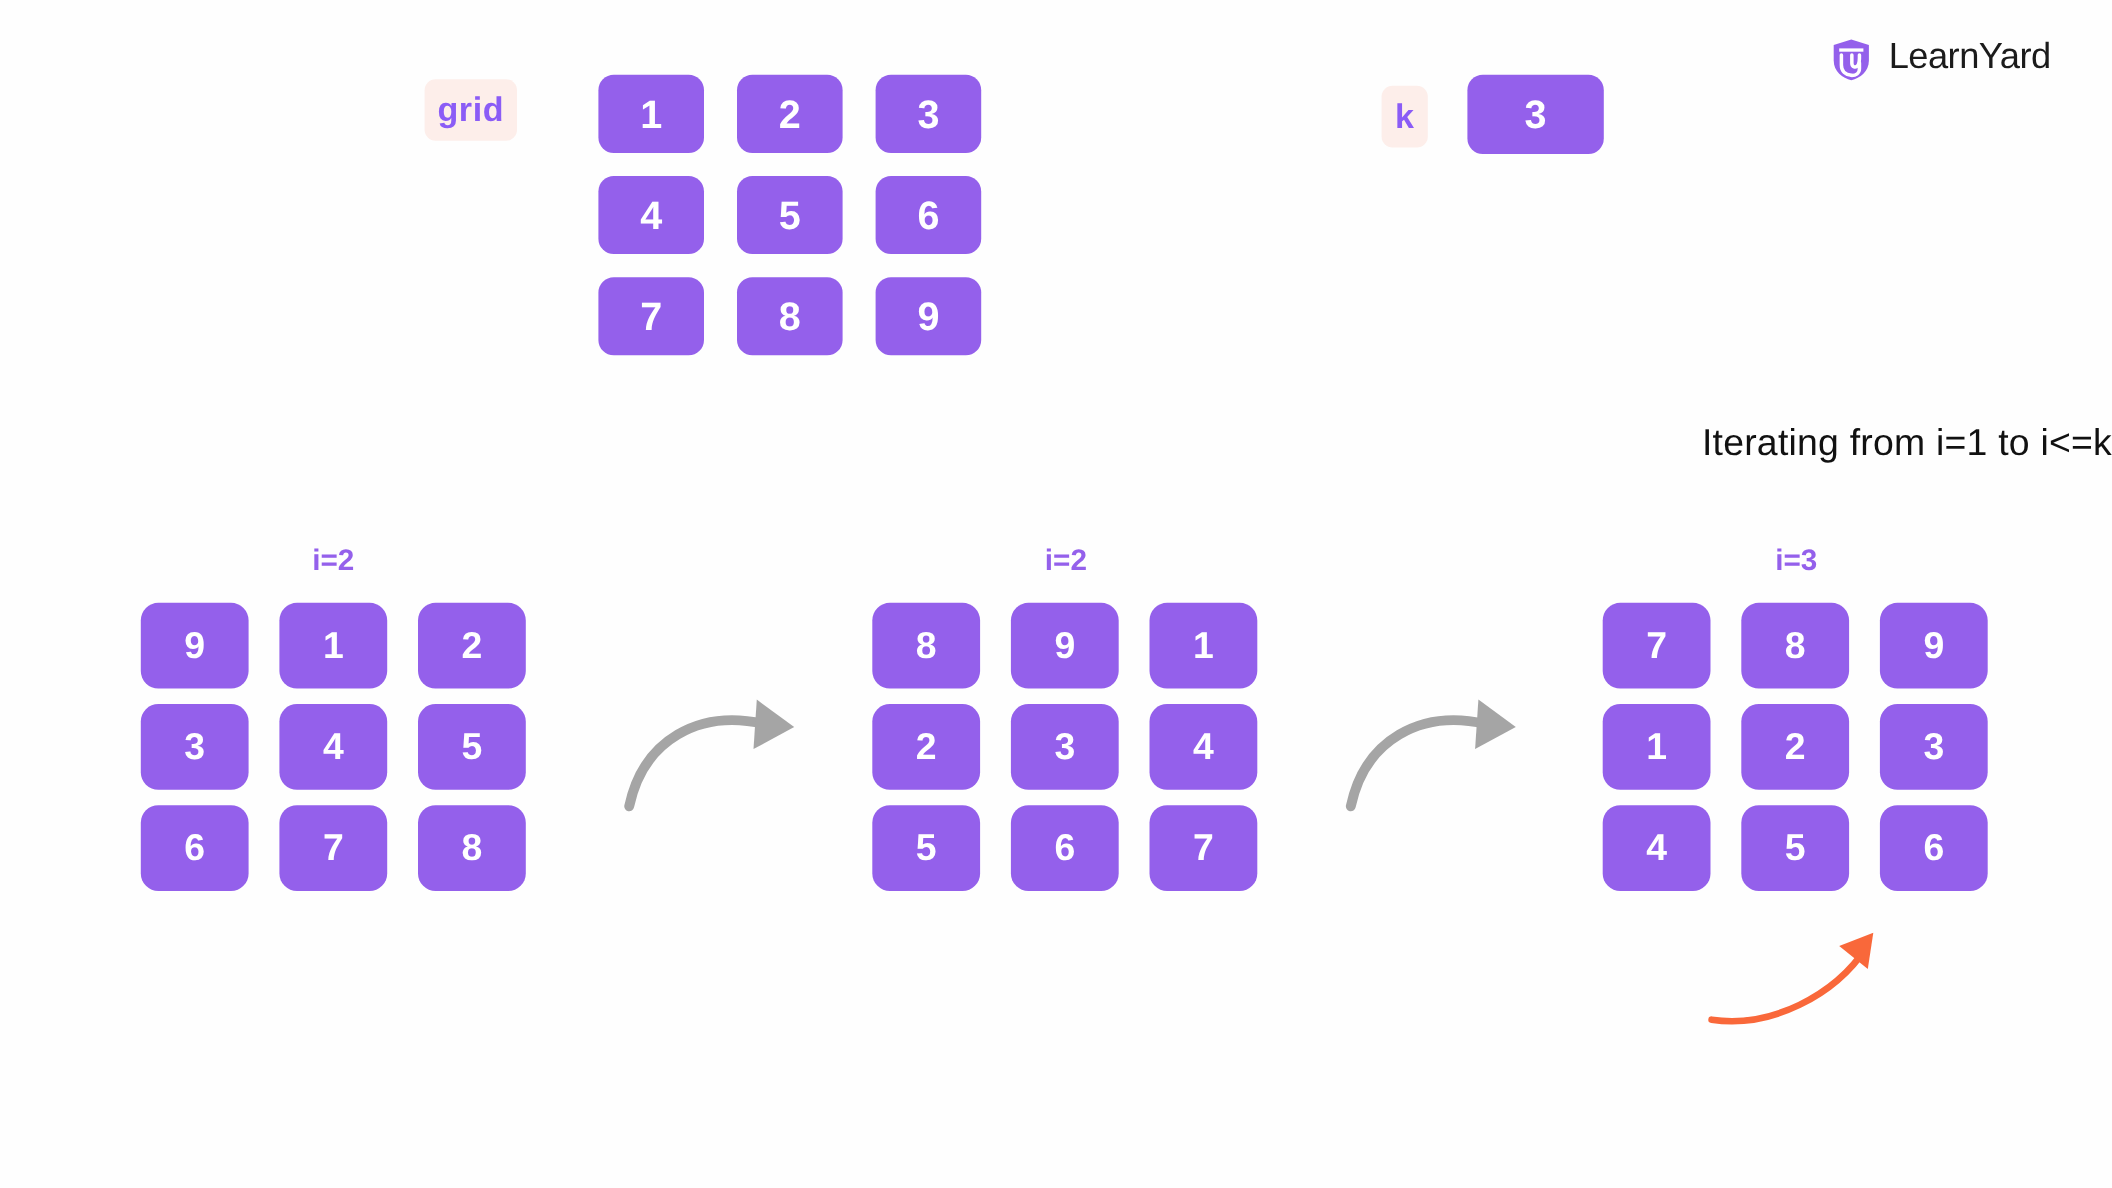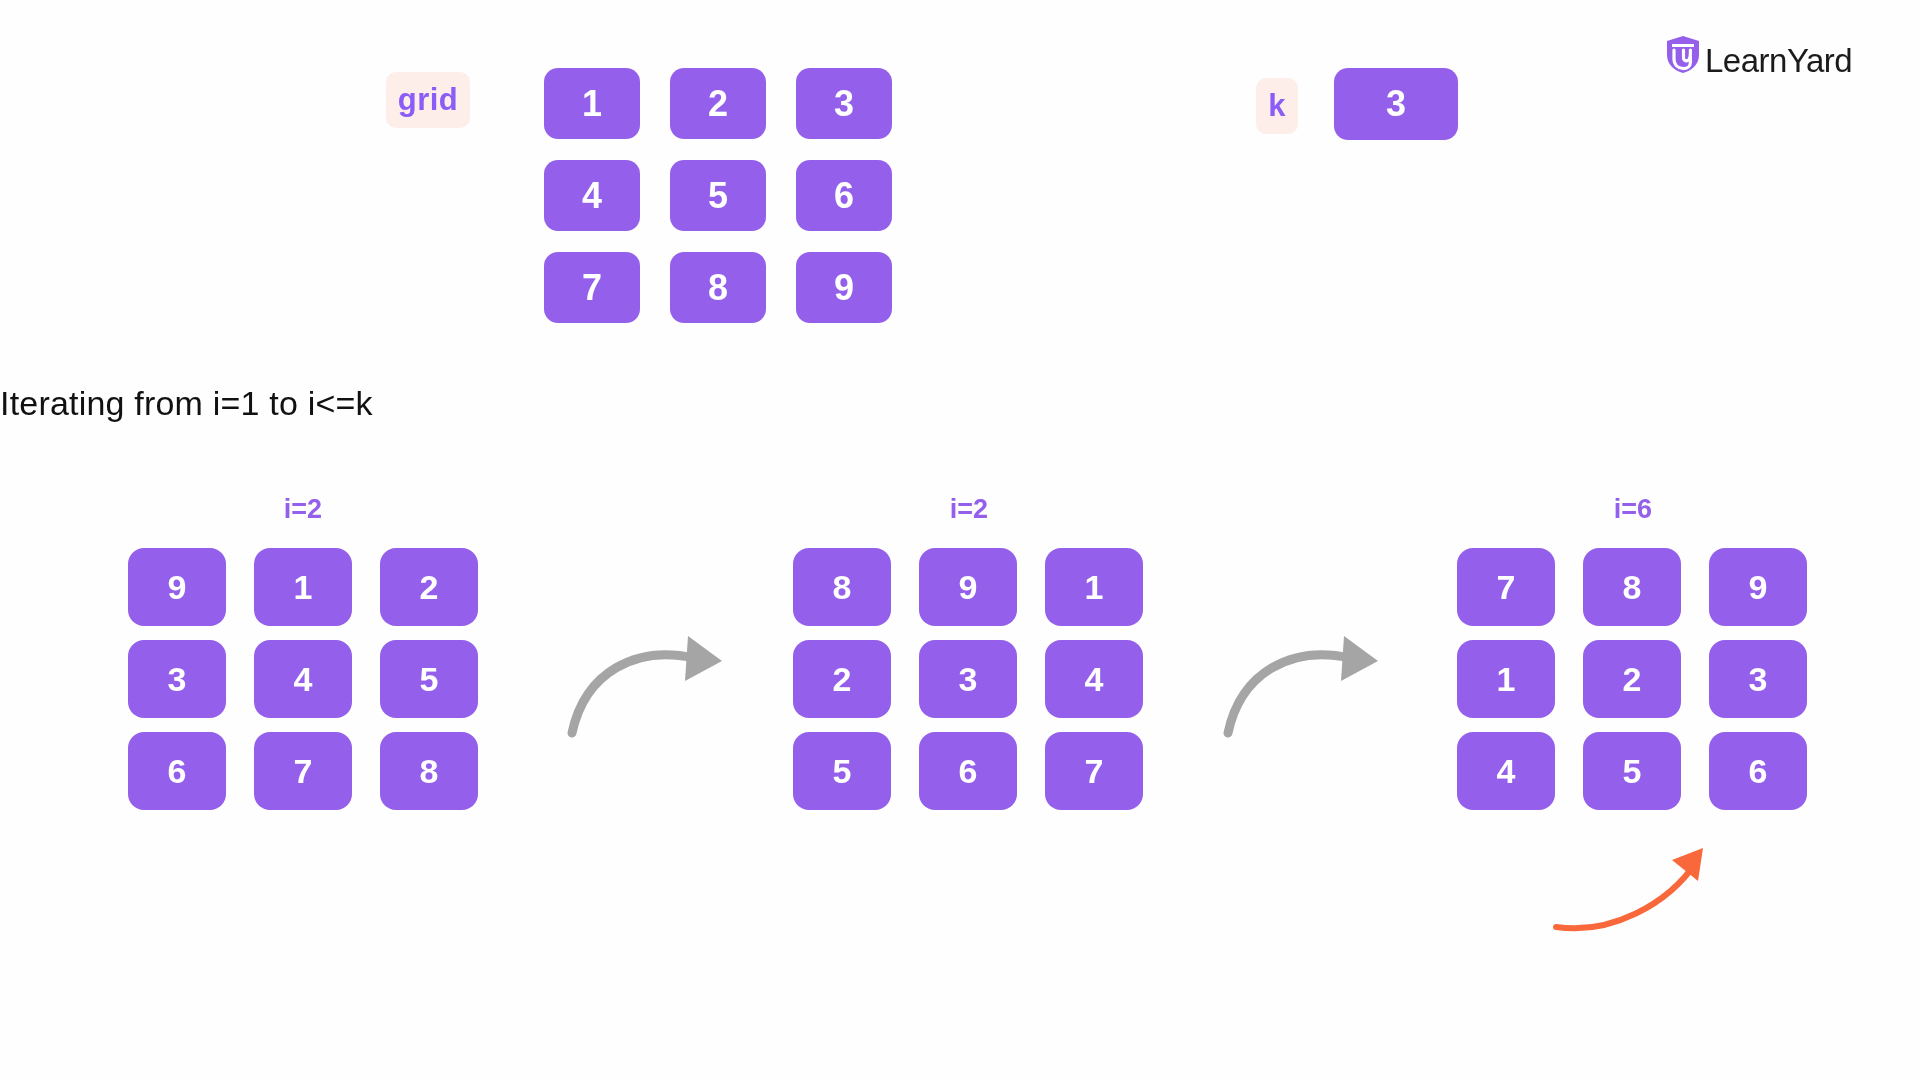"LearnYard" .logo { align-items: flex-end -> flex-start; gap: none -> 12px }
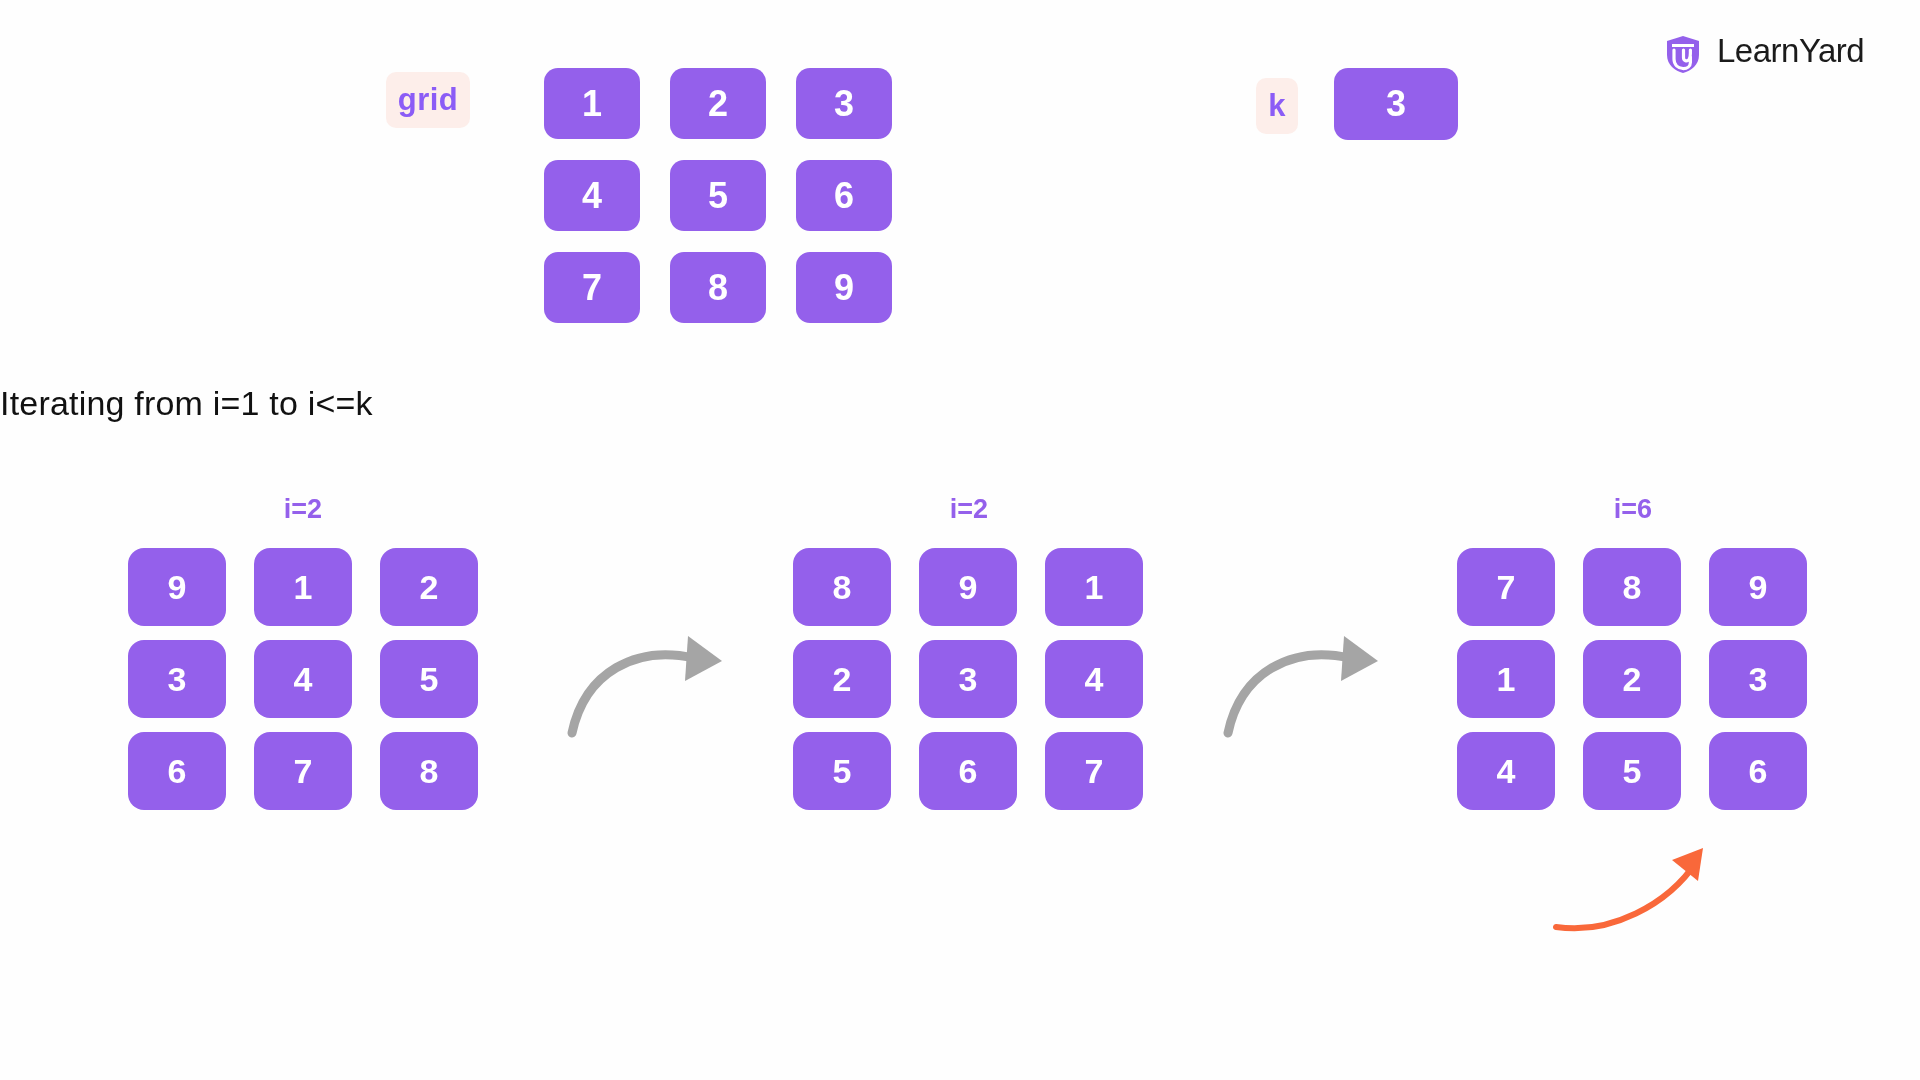"Iterating from i=1 to i<=k" .caption-main { text-align: left -> right }
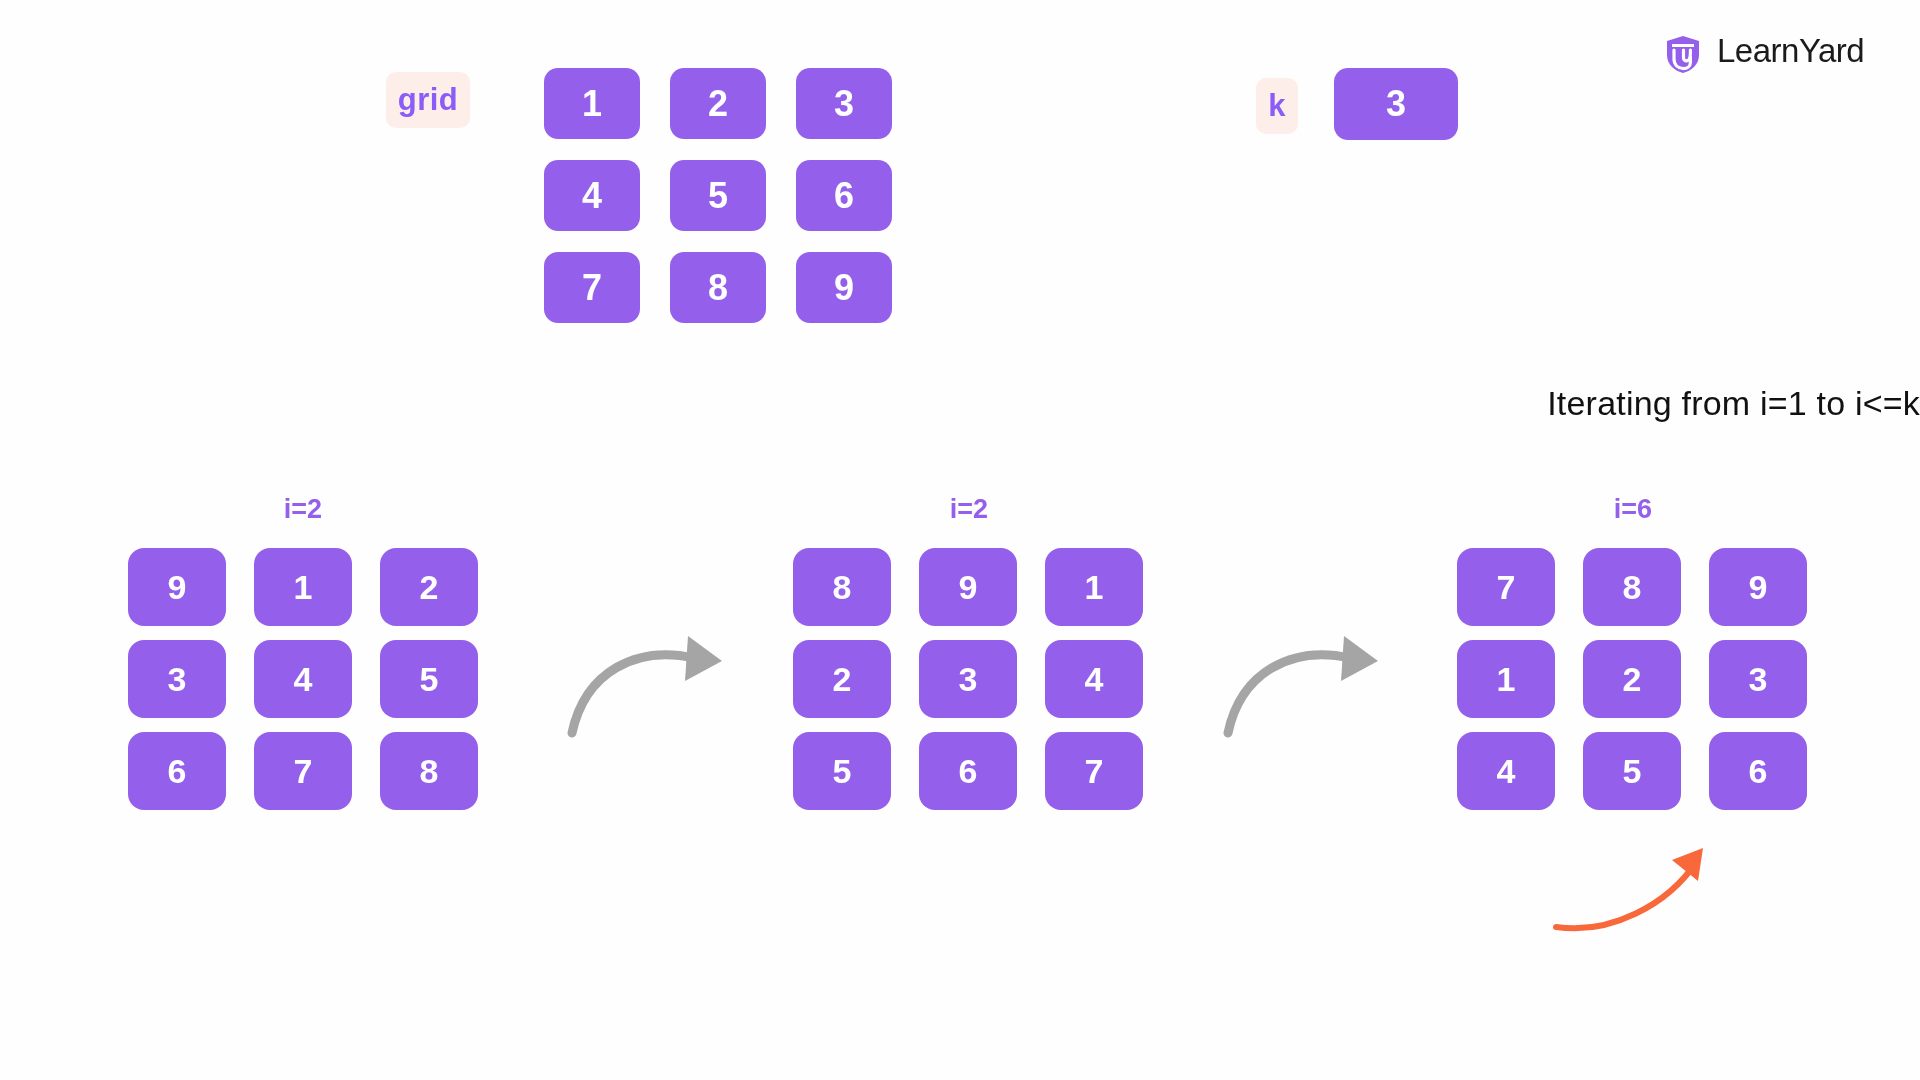"i=6" div.grid-label { text: 6 -> 3 }
